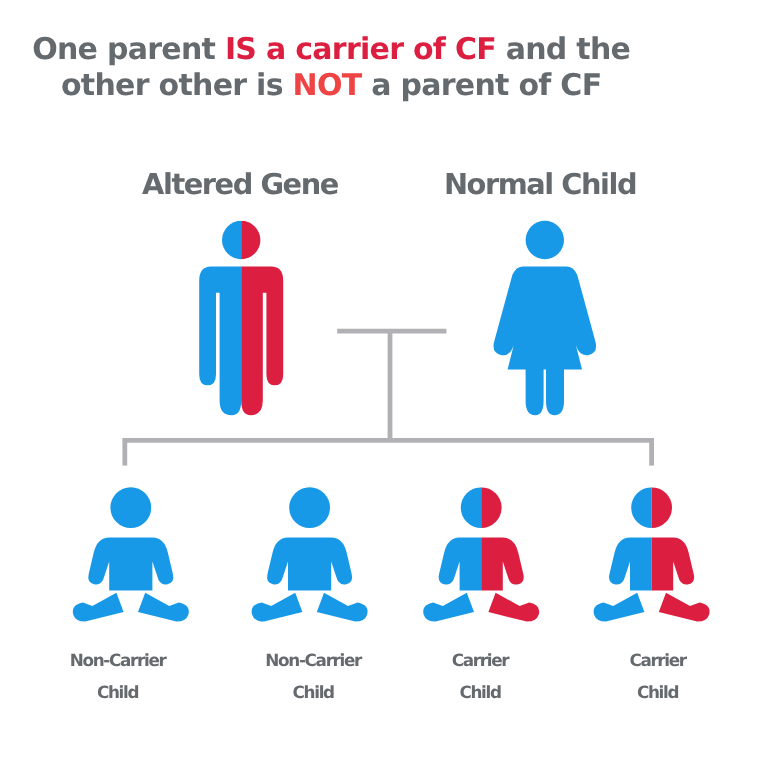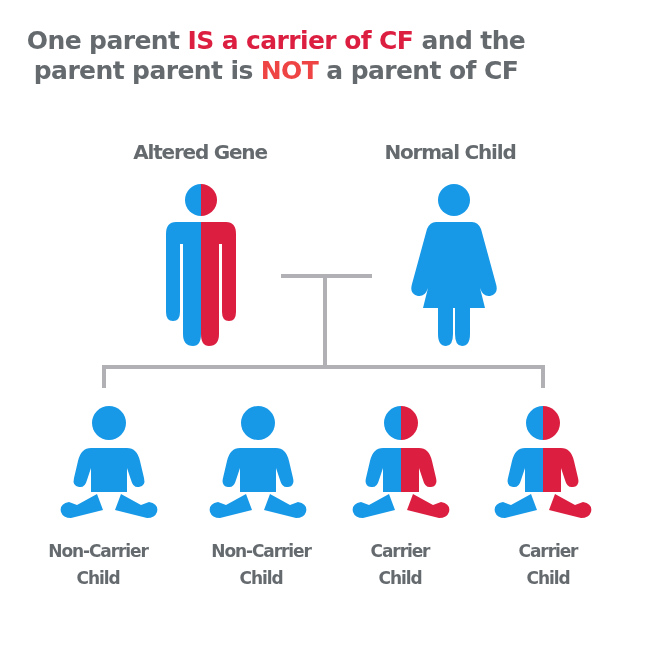"parent parent is" span { text: parent parent -> other other }
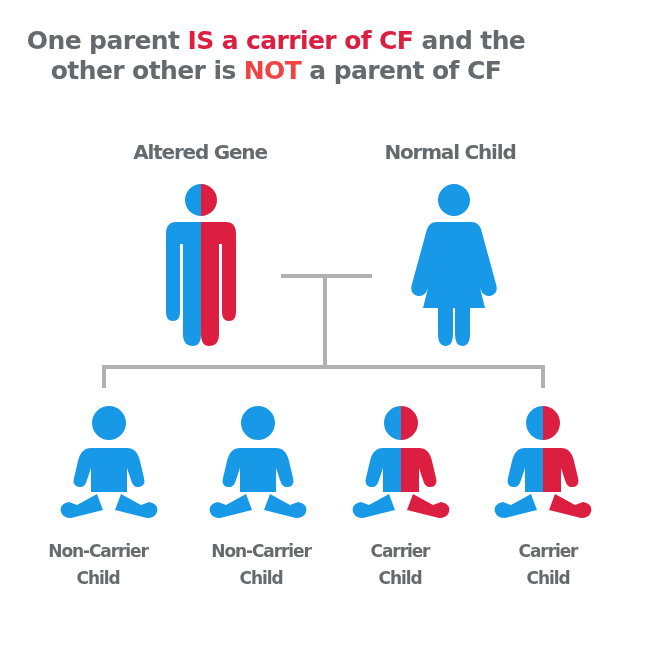"Altered Gene" .parent-label { font-size: 20px -> 24px }
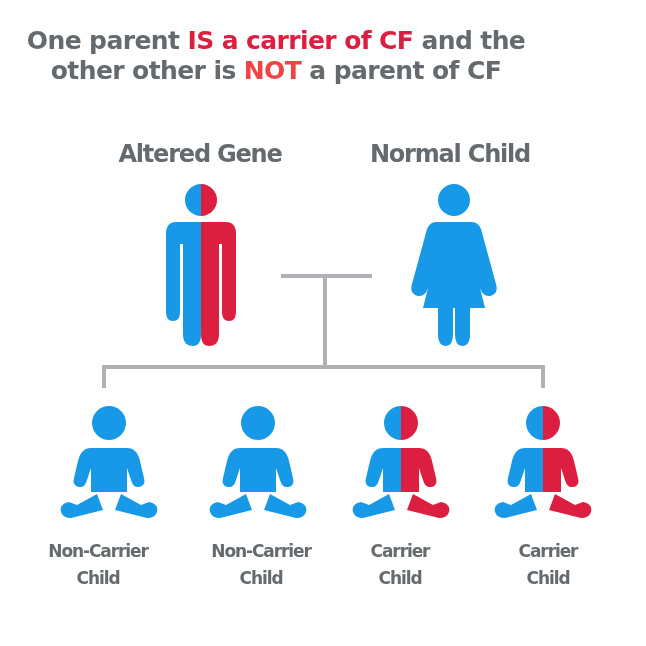"Non-Carrier" .child-label { font-size: 17px -> 14px }
